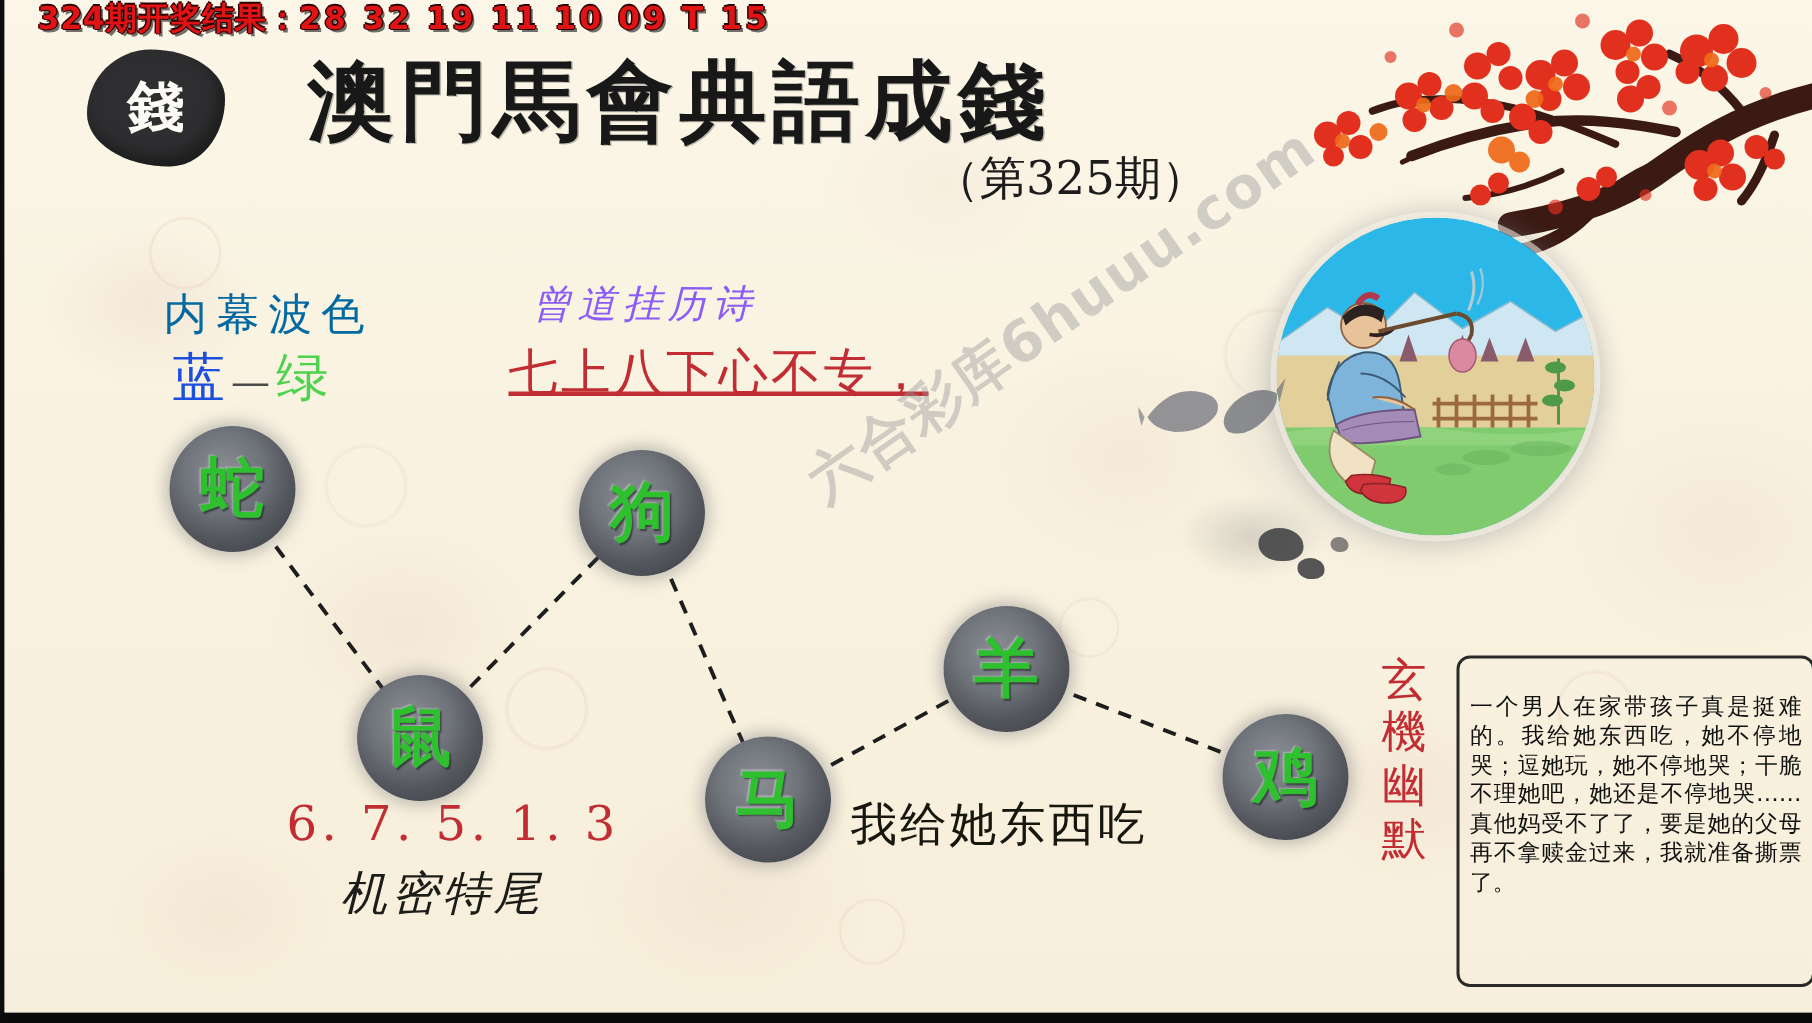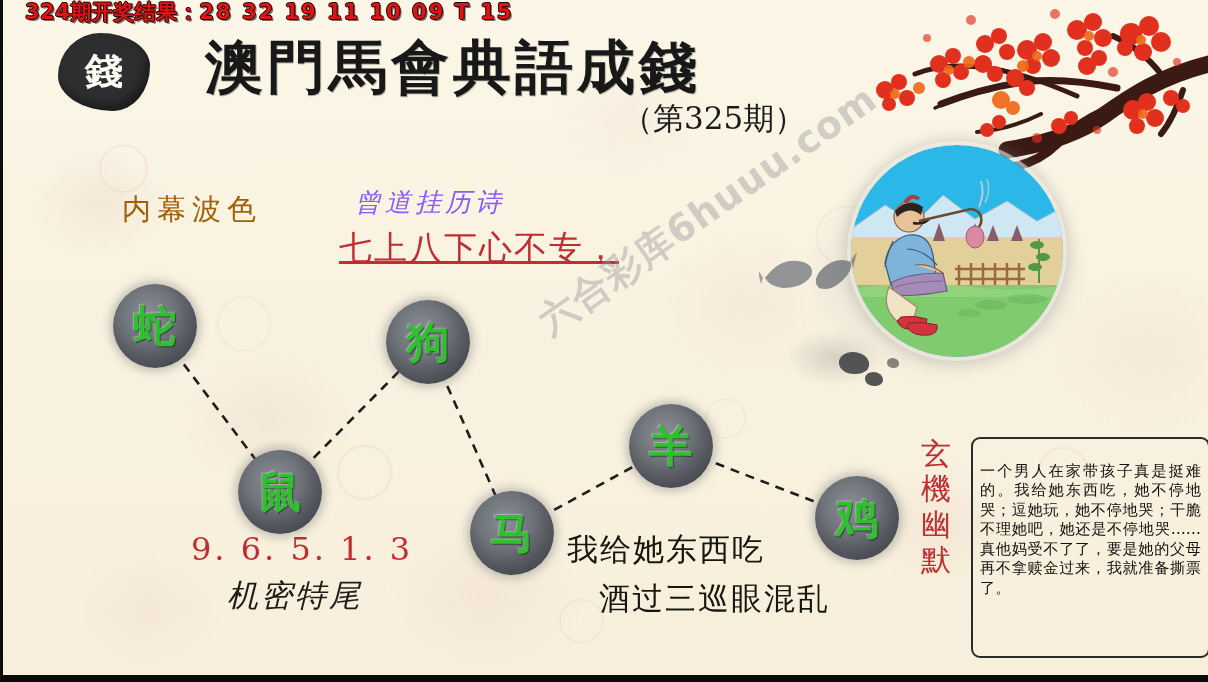"内幕波色" .bose-title { color: #a16207 -> #0369a1; margin-left: 13px -> none }
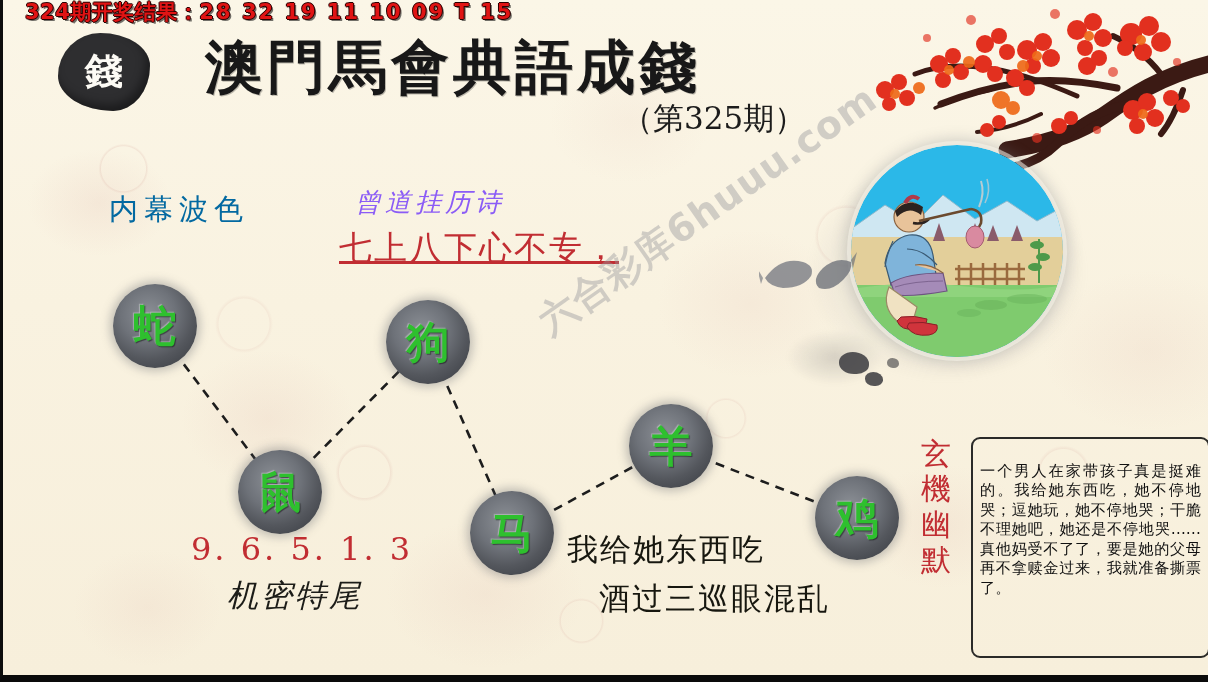"蓝—绿" div.bose-values { html: none -> <div> <span>蓝</span><span>—</span><span>绿</span> </div> }
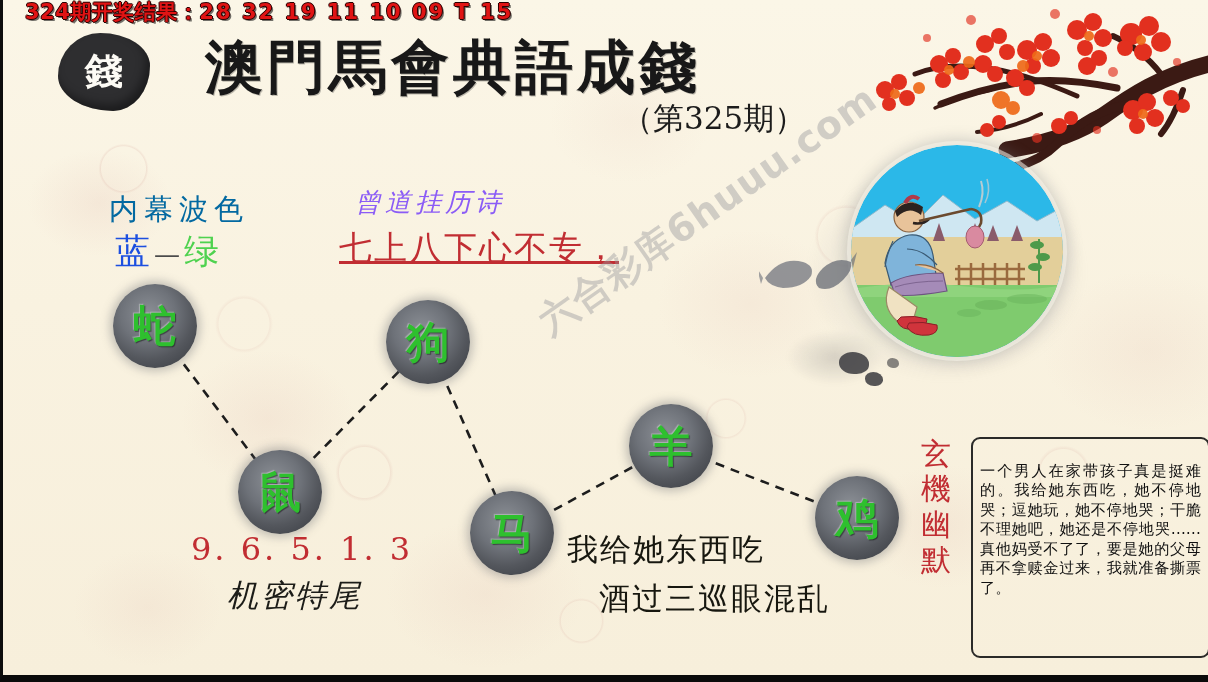"9. 6. 5. 1. 3" div.tail-nums { text: 9. 6 -> 6. 7 }
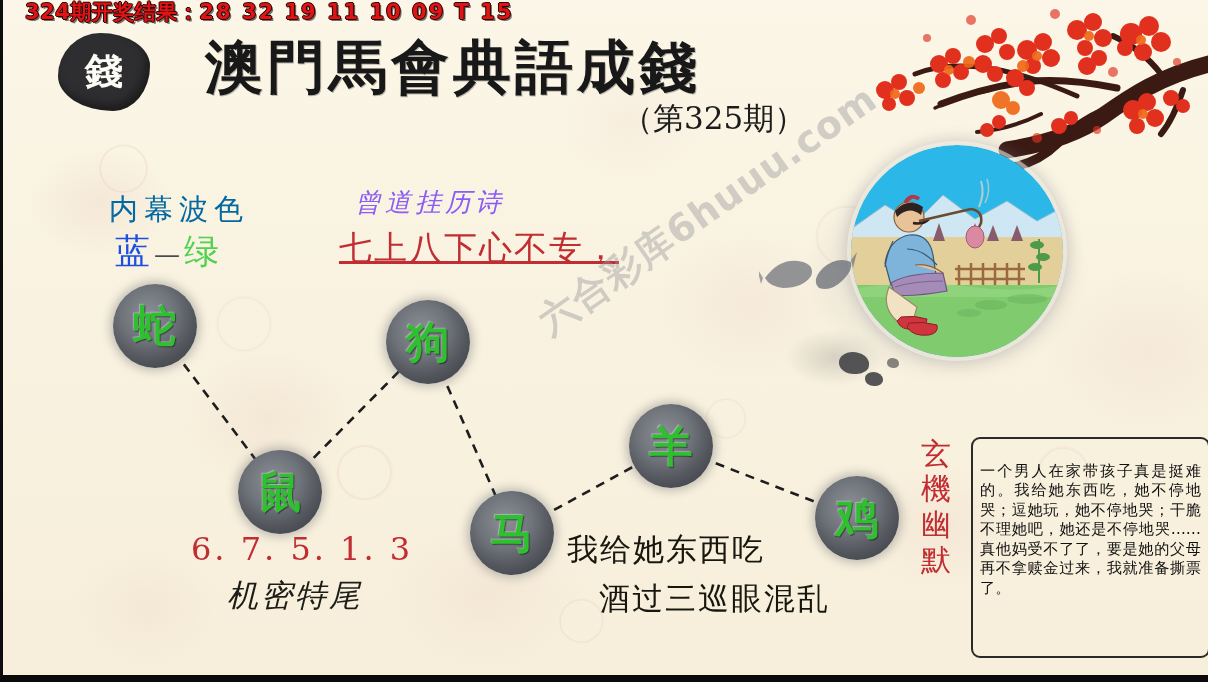"酒过三巡眼混乱" div.say2 { html: <div>酒过三巡眼混乱</div> -> none }
